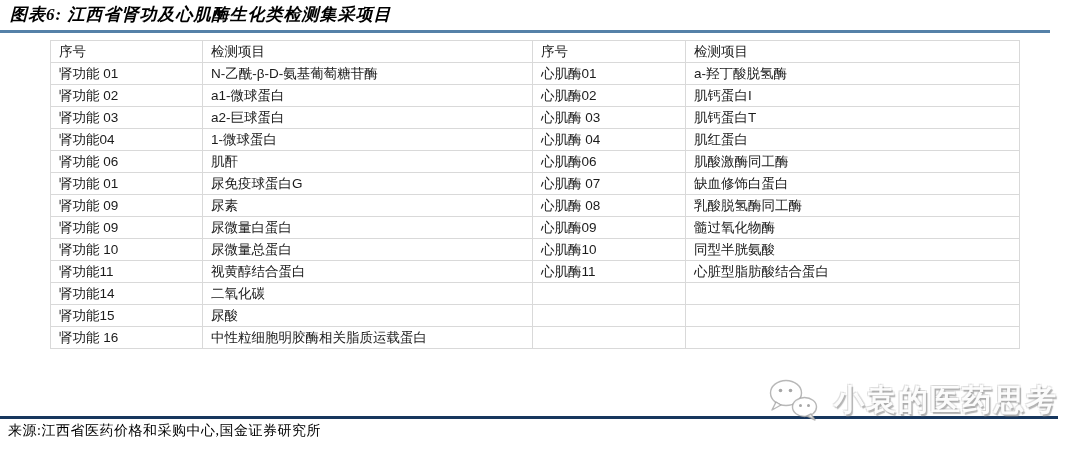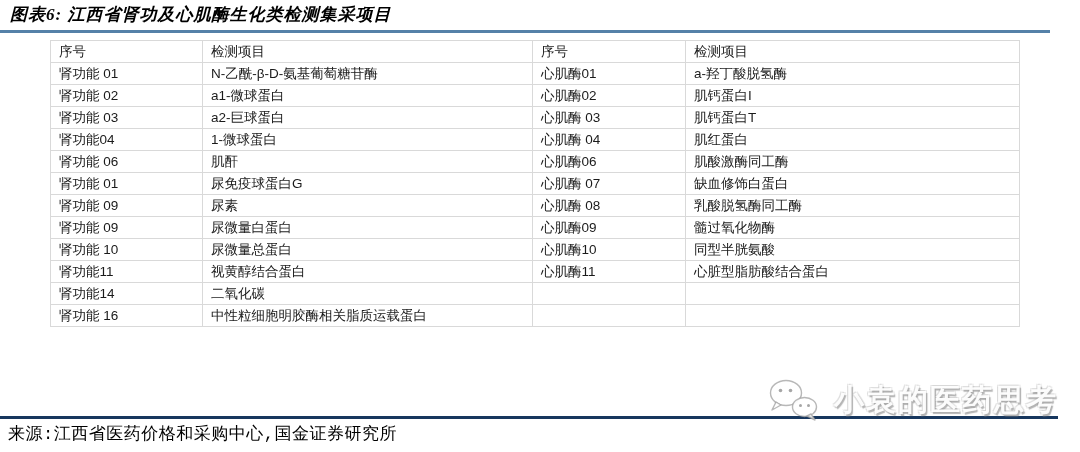"肾功能15" tr { html: none -> <tr> <td>肾功能15</td> <td>尿酸</td> <td></td> <td></td> </tr> }
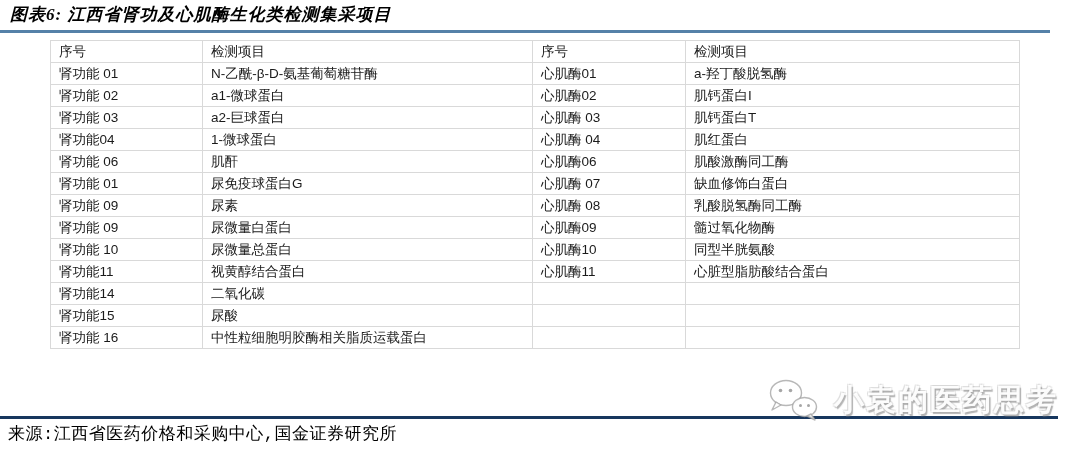"来源:江西省医药价格和采购中心,国金证券研究所" .source-note { font-family: Liberation Mono, monospace -> Liberation Serif, serif; font-size: 17px -> 14px }
